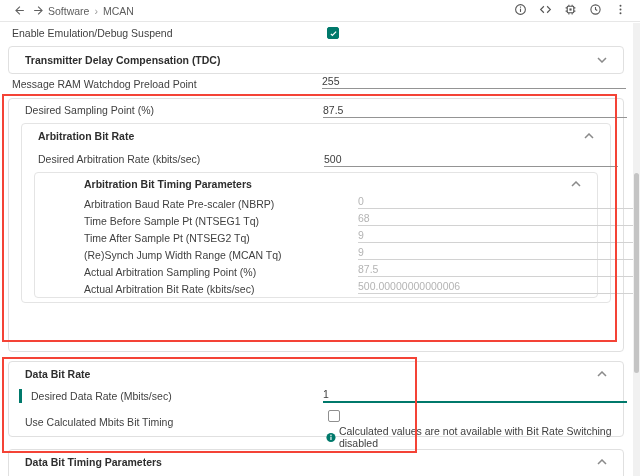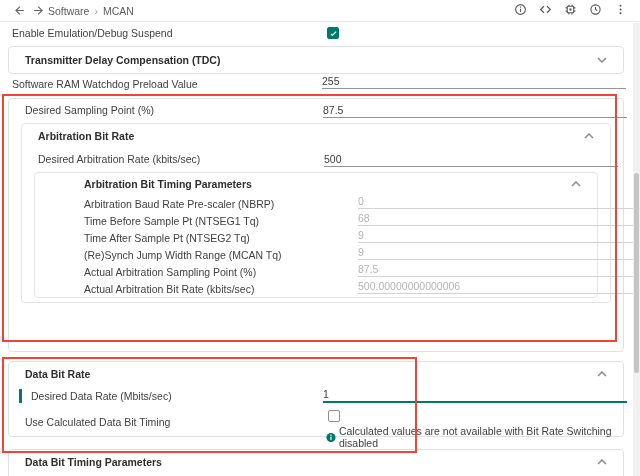"Software RAM Watchdog Preload Value" span.lbl { text: Software RAM Watchdog Preload Value -> Message RAM Watchdog Preload Point }
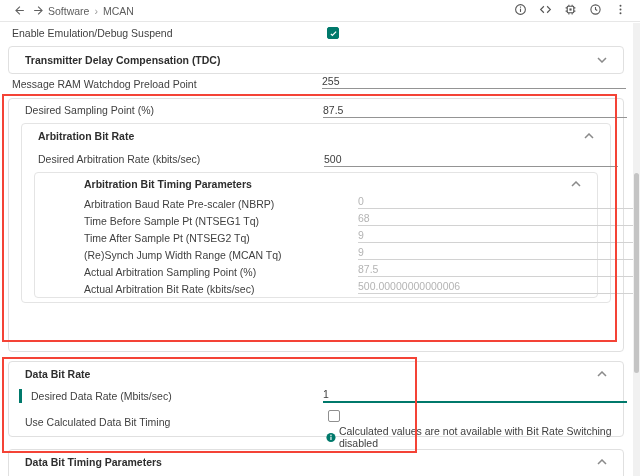"Use Calculated Data Bit Timing" span.lbl { text: Data -> Mbits }
